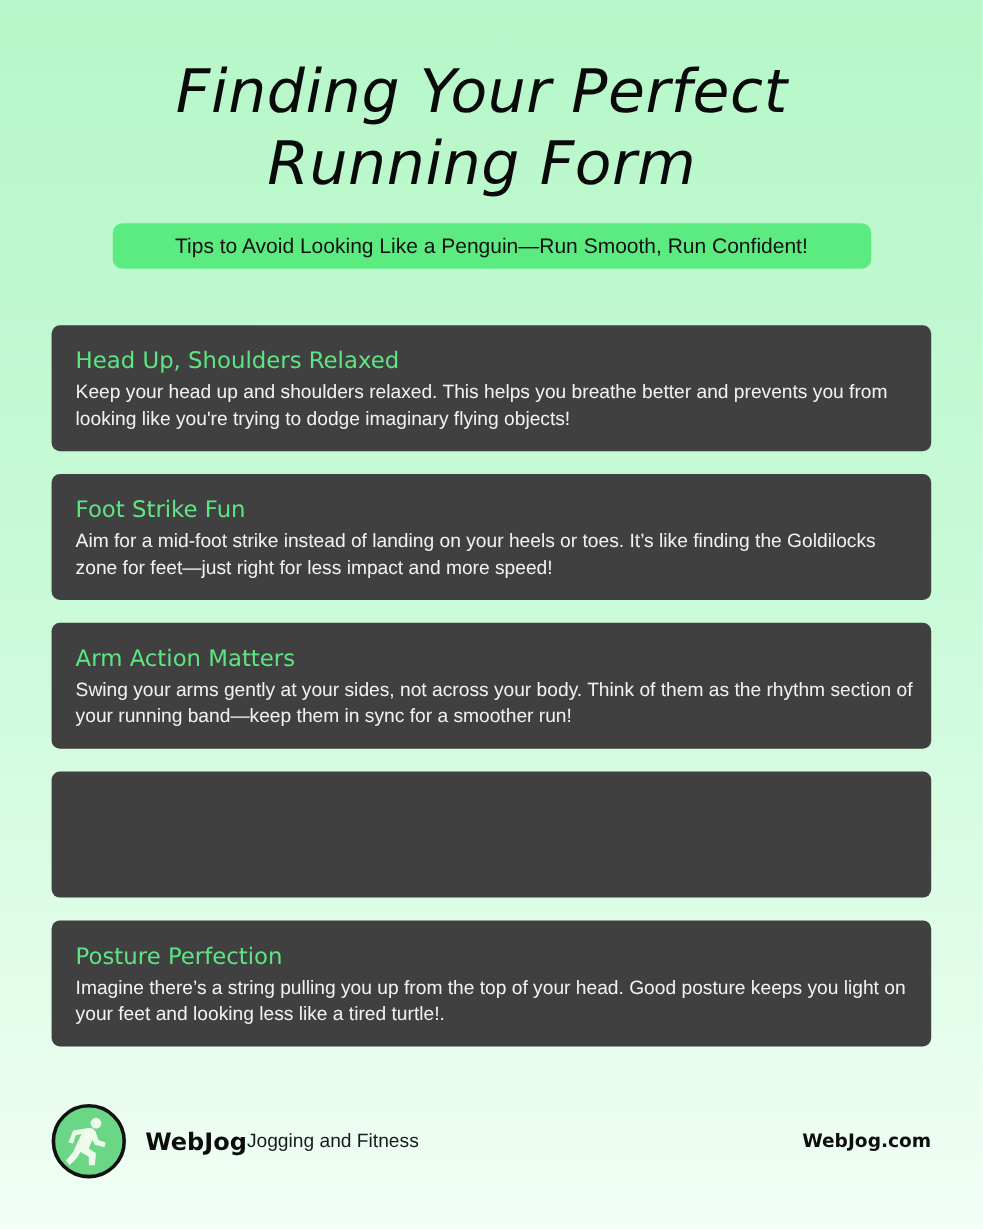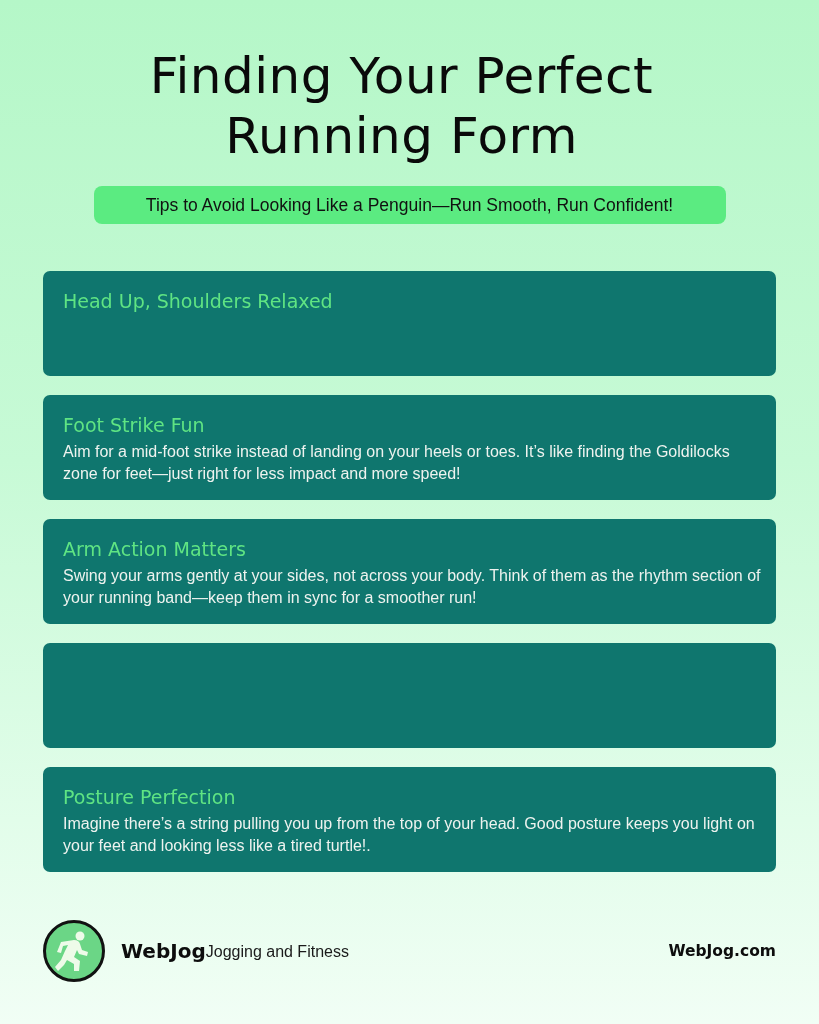"Finding Your Perfect" .title { font-style: none -> italic }
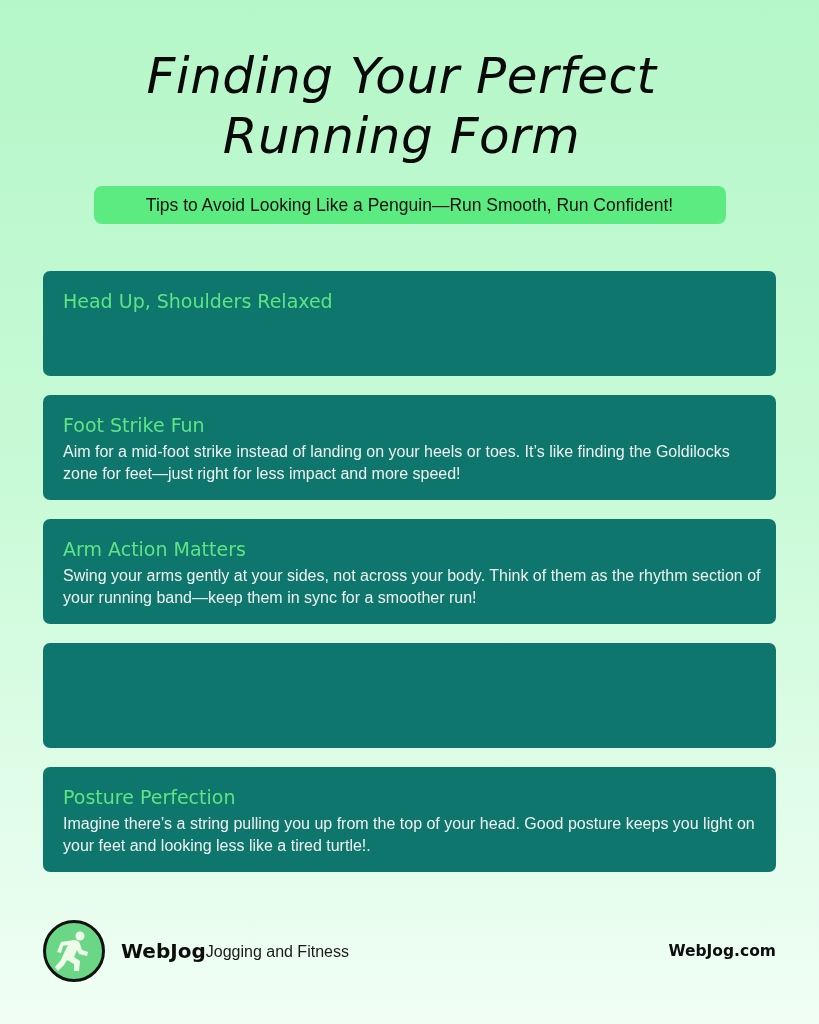"Head Up, Shoulders Relaxed" .card { background: #0f766e -> #404040 }
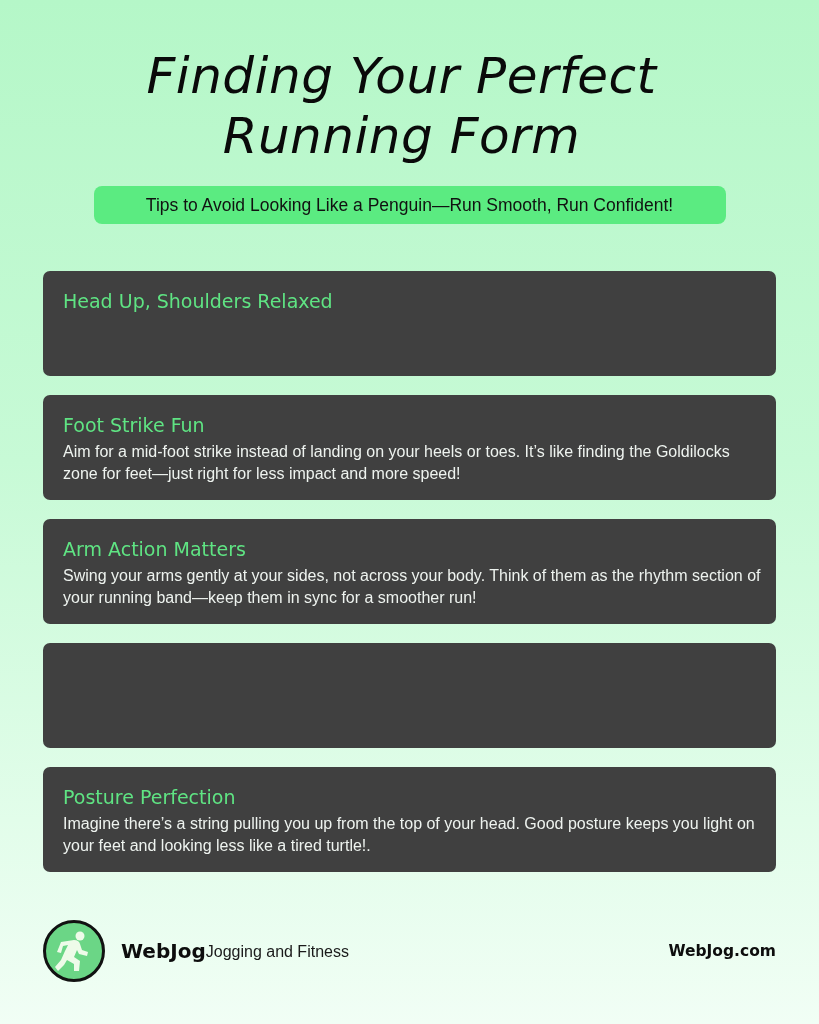"Keep your head up and" div.card-body { html: none -> <div>Keep your head up and shoulders relaxed. This helps you breathe better and prevents you from looking like you're trying to dodge imaginary flying objects!</div> }
